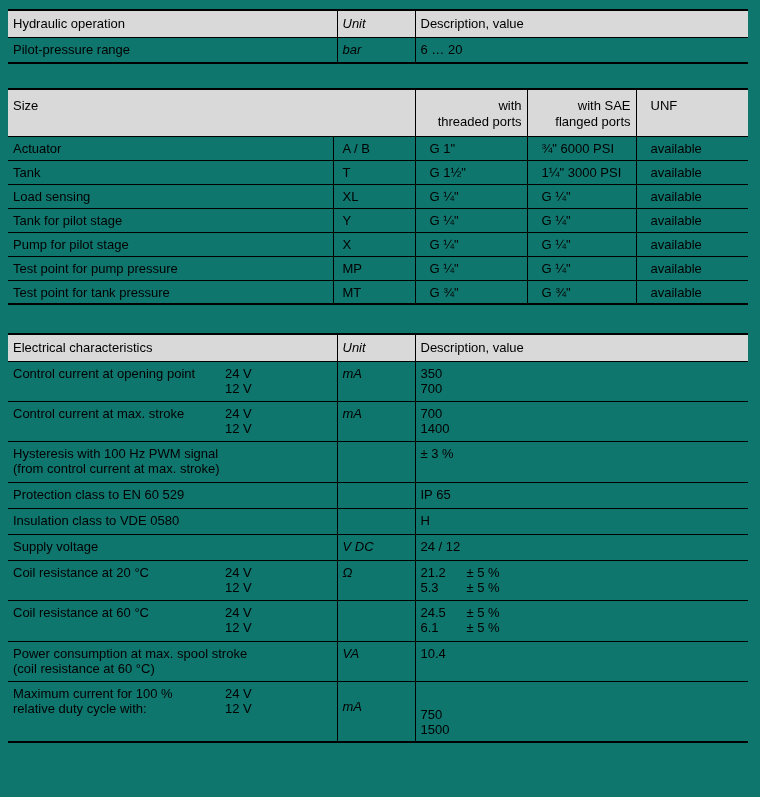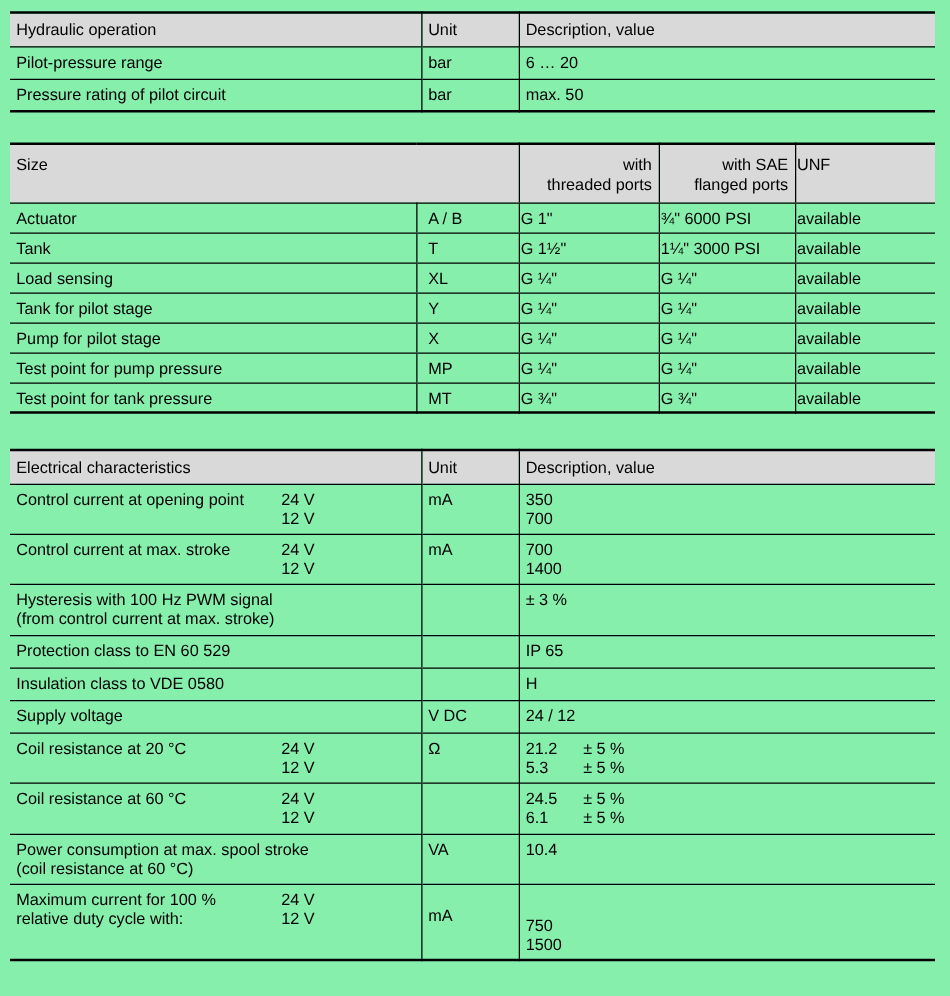"Hydraulic operation" .page { background: #86efac -> #0f766e }
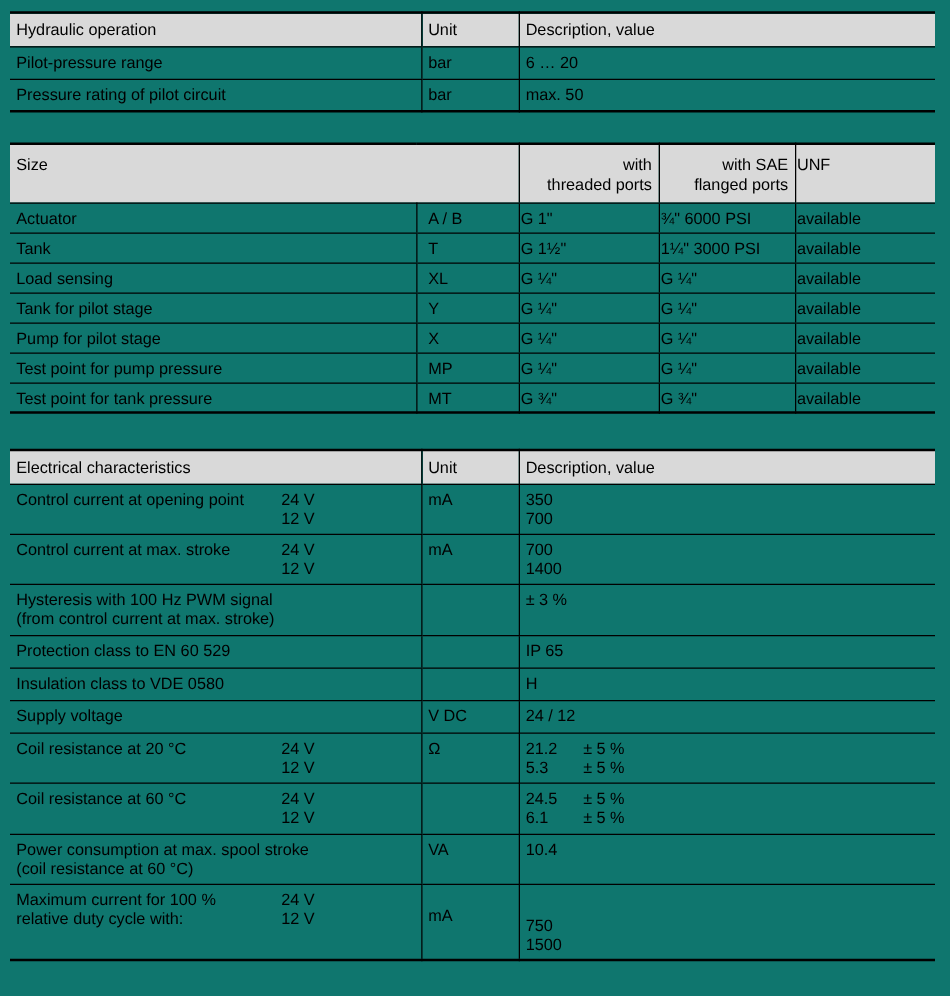"Unit" td.unit, th.unit { font-style: none -> italic }
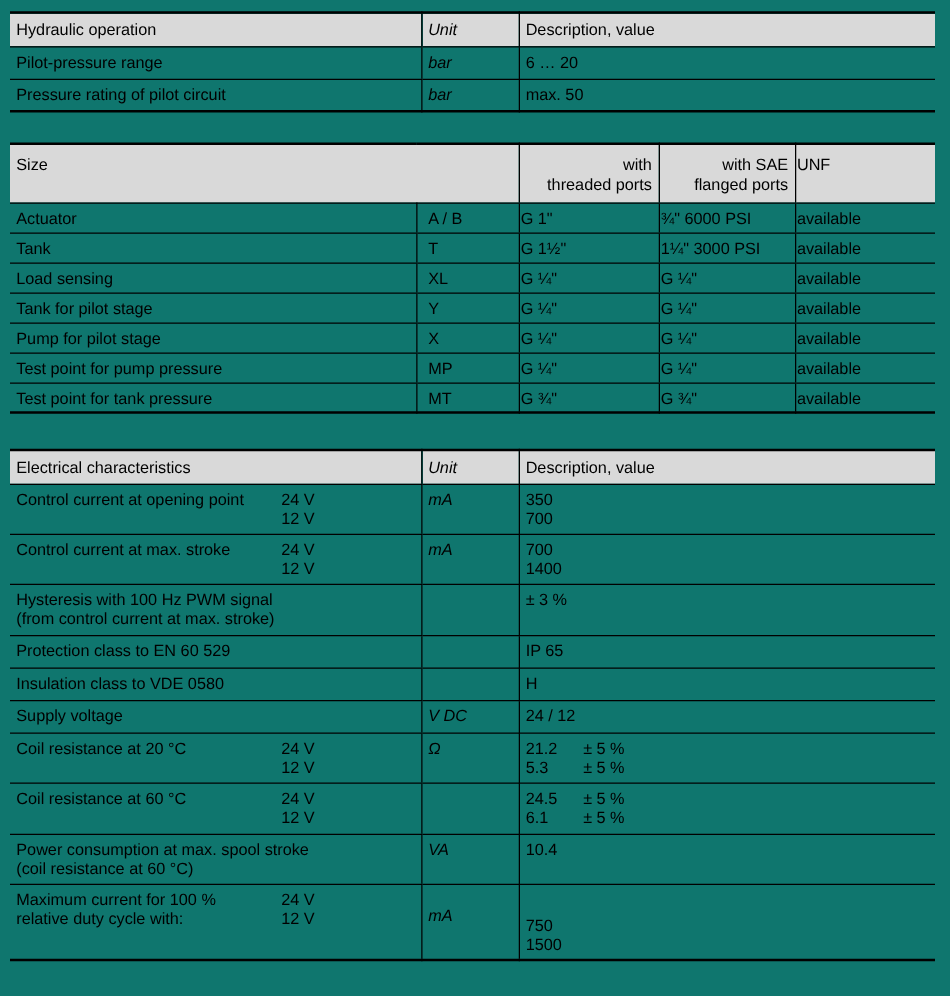"Pressure rating of pilot circuit" tr { html: <tr> <td>Pressure rating of pilot circuit</td> <td>bar</td> <td>max. 50</td> </tr> -> none }
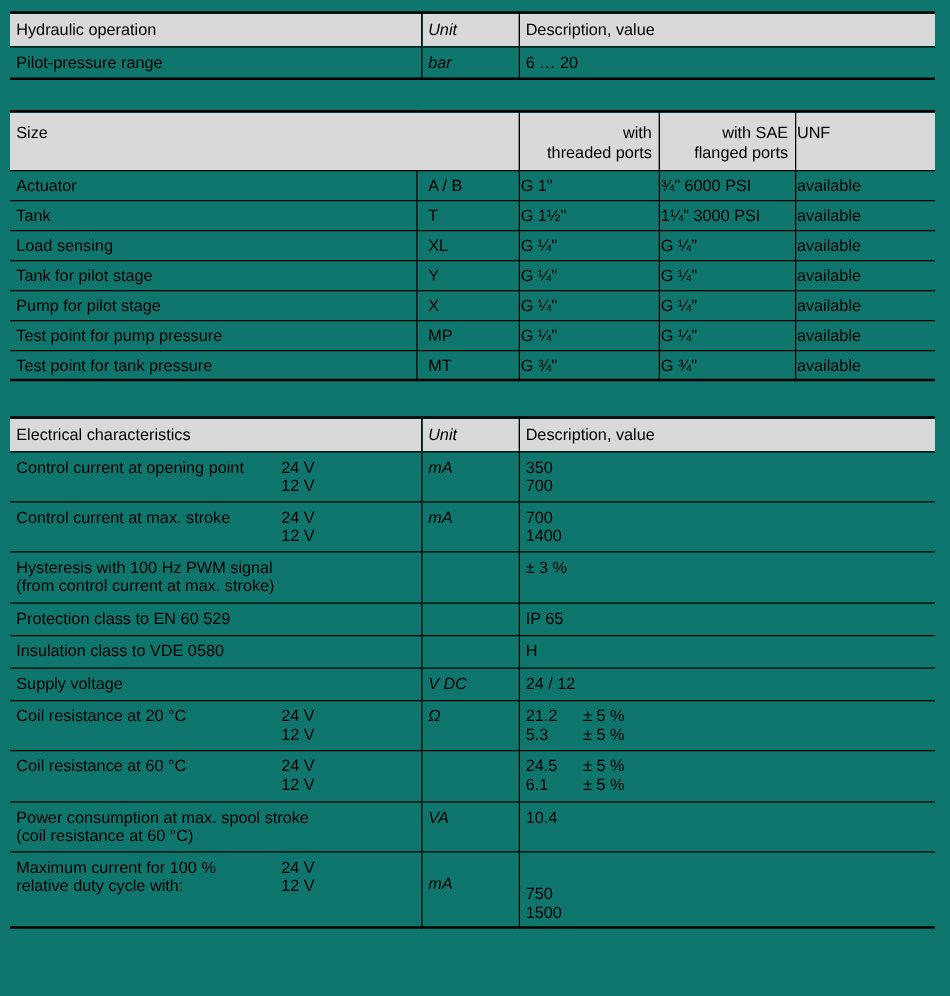"UNF" .t2 td.c-thr, .t2 td.c-sae, .t2 td.c-unf, .t2 th.c-unf { padding-left: 1px -> 14px }
